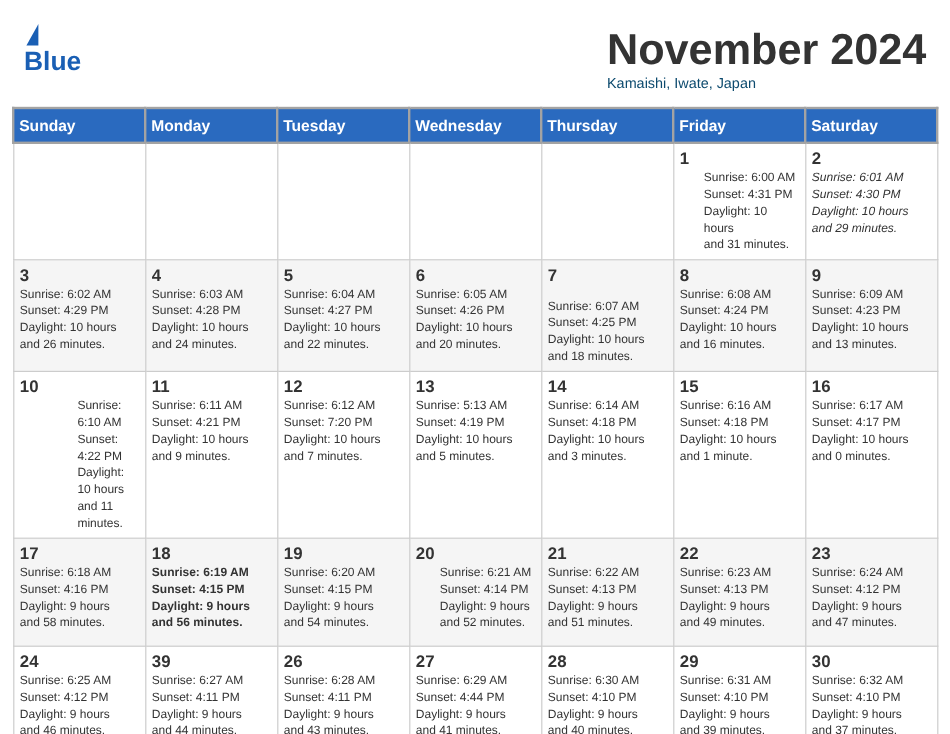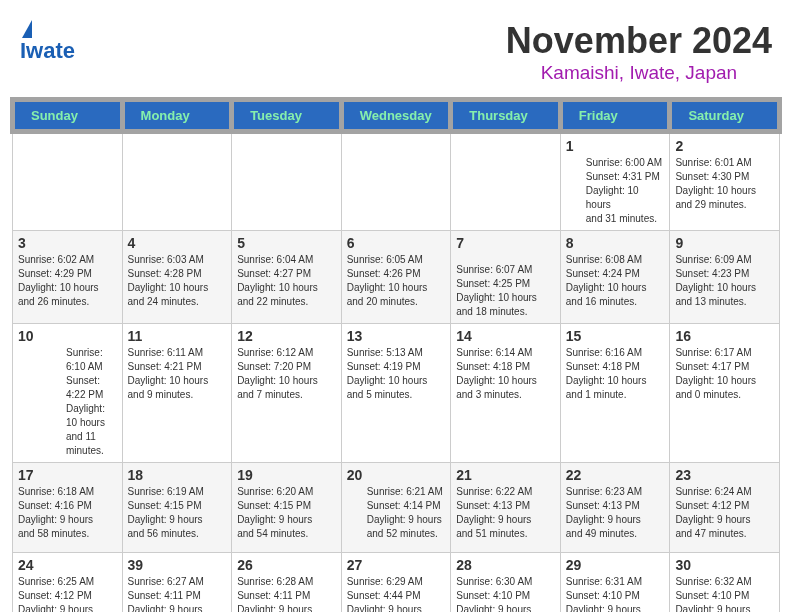"Iwate" span.logo-blue { text: Iwate -> Blue }
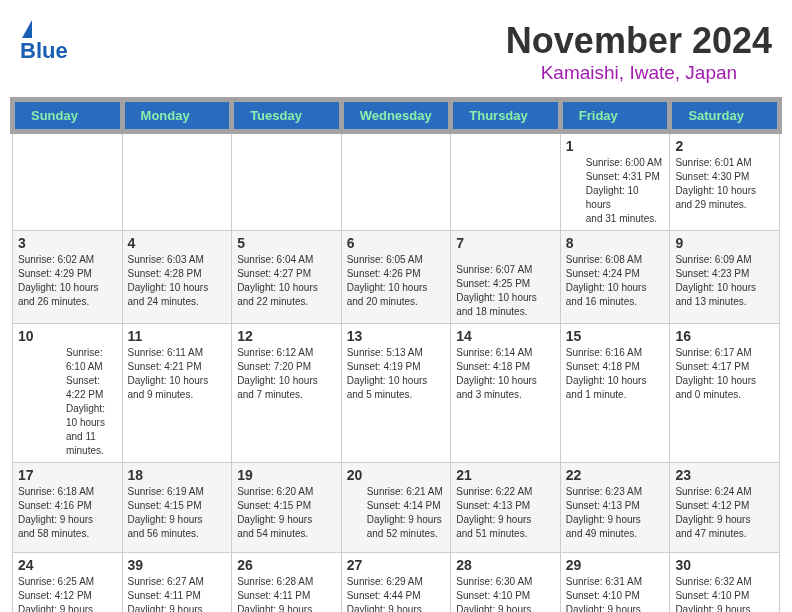"November 2024" .title-block { text-align: center -> left }
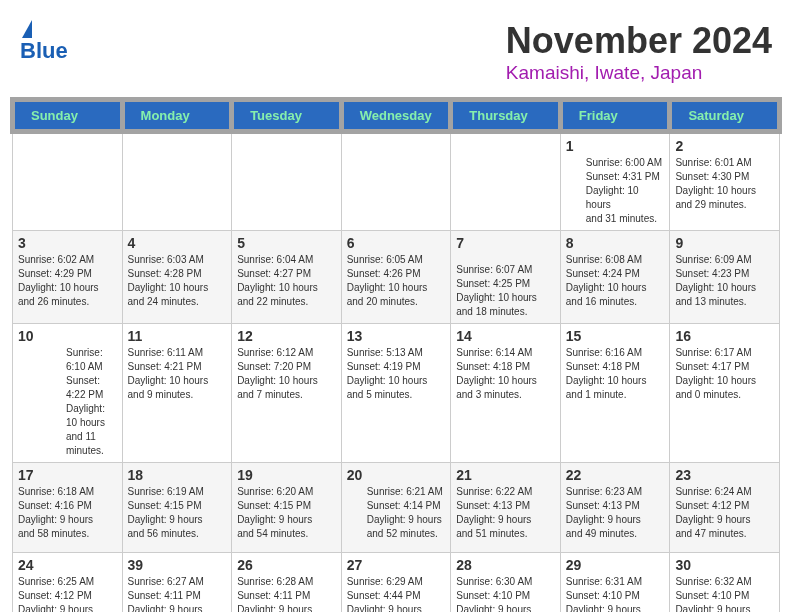"Kamaishi, Iwate, Japan" .location { color: #a21caf -> #0c4a6e; font-size: 19px -> 12px }
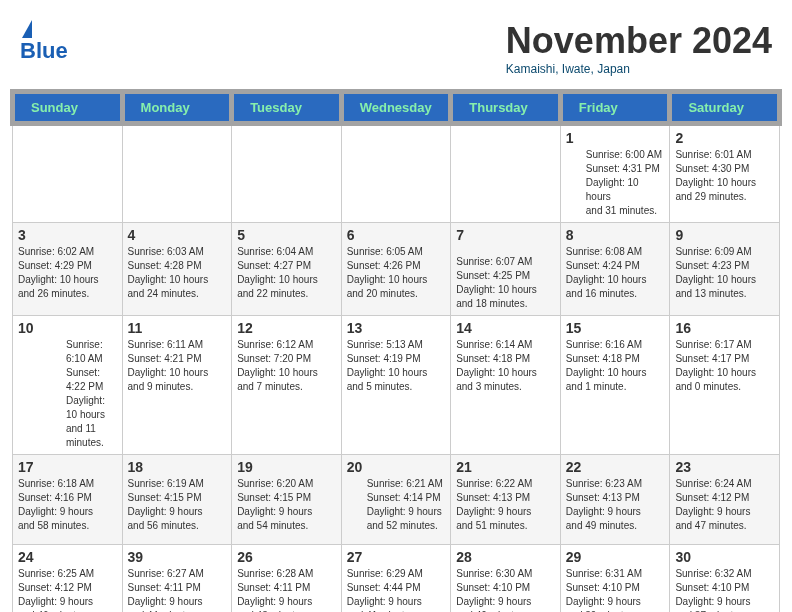"Sunday" .calendar th { border: 5px solid #a3a3a3 -> 2px solid #a3a3a3; color: #86efac -> #ffffff; padding: 6px 16px -> 6px 4px }
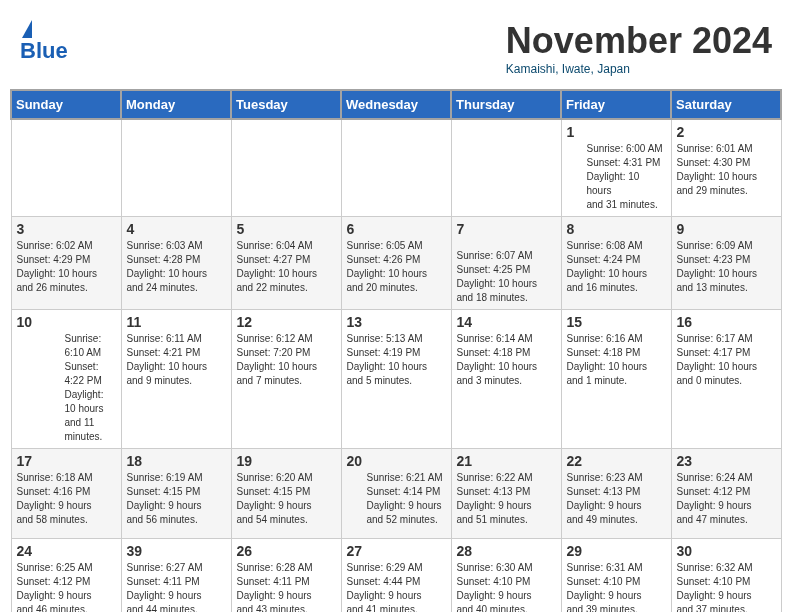"Sunrise: 6:01 AM" div.day-info { font-style: none -> italic }
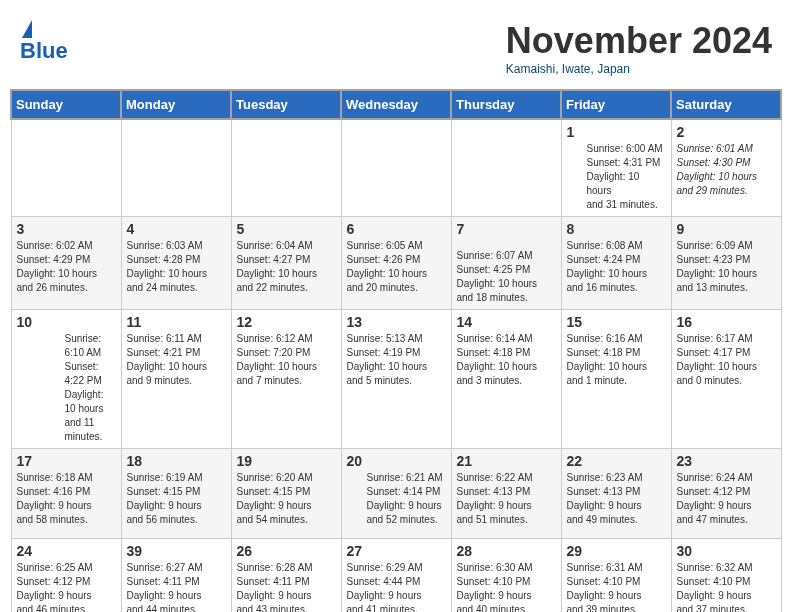"Sunrise: 6:19 AM" div.day-info { font-weight: none -> bold }
